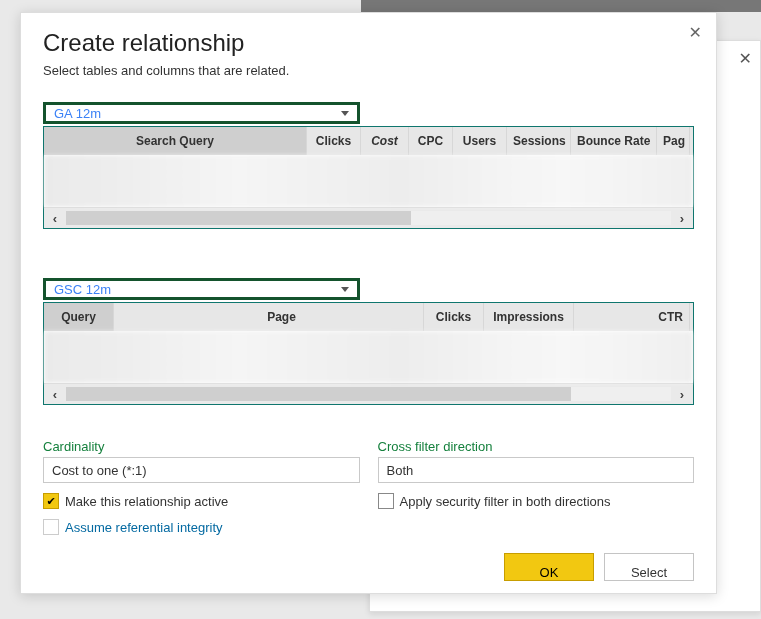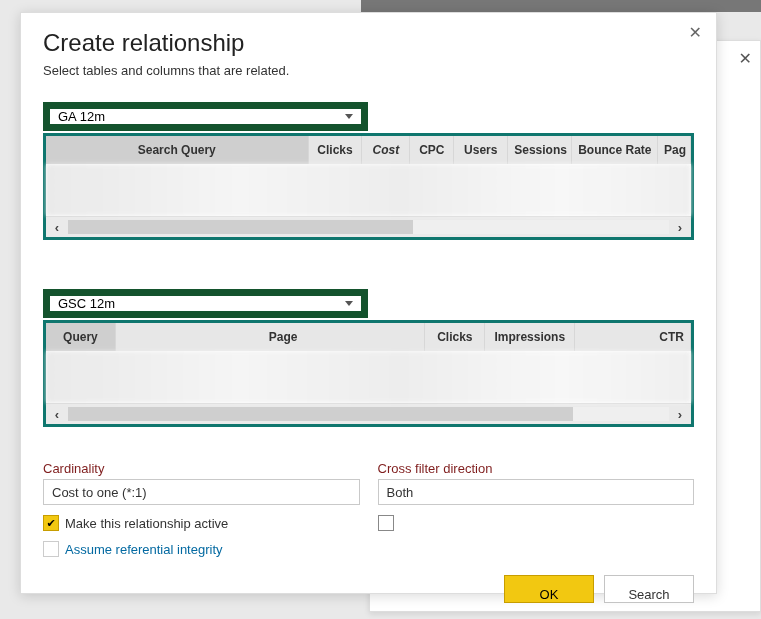"GA 12m" .dropdown { border: 7px solid #14532d -> 3px solid #14532d; color: #000000 -> #3b82f6 }
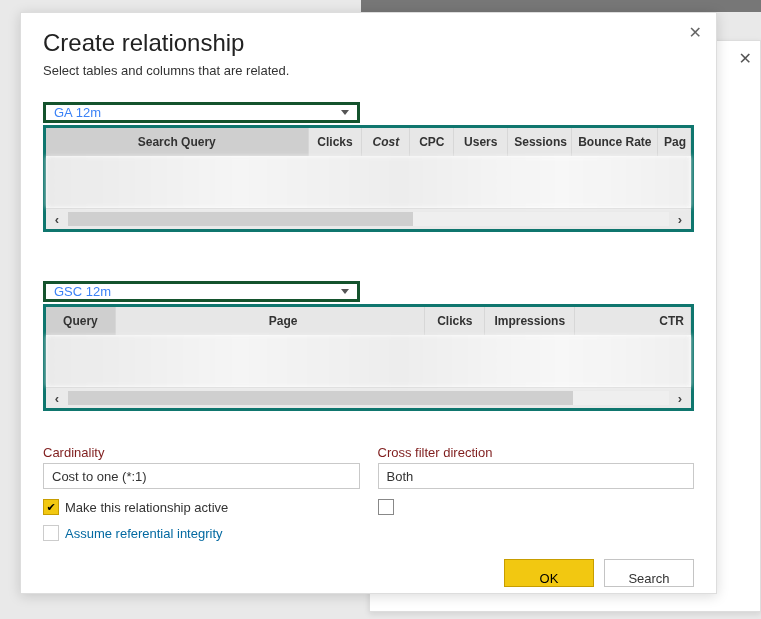"Search Query" .table-container { border: 3px solid #0f766e -> 1px solid #0f766e }
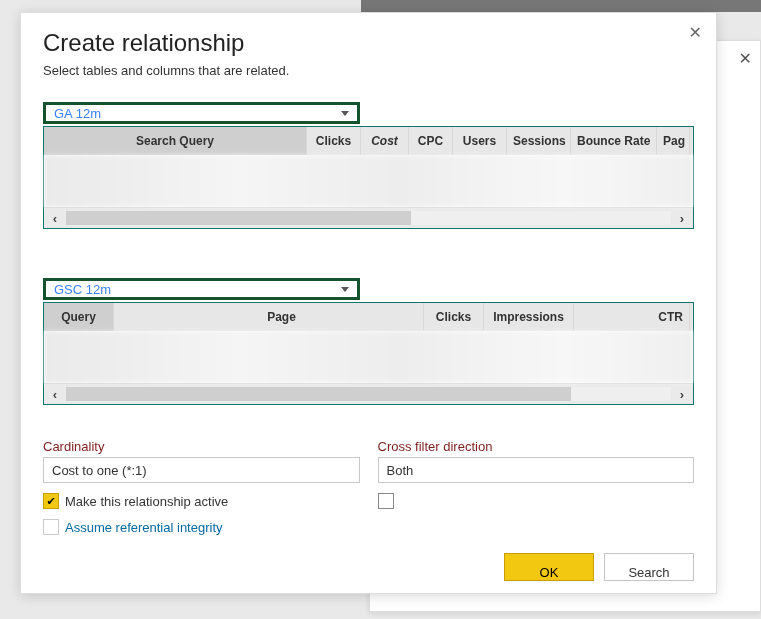"Cardinality" .opt-label { color: #7f1d1d -> #15803d }
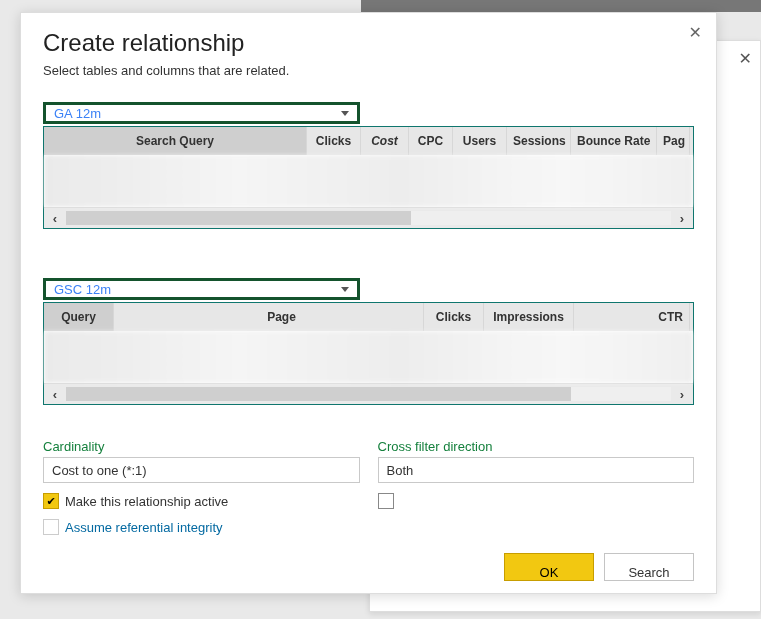"Apply security filter in both" span { html: none -> <span>Apply security filter in both directions</span> }
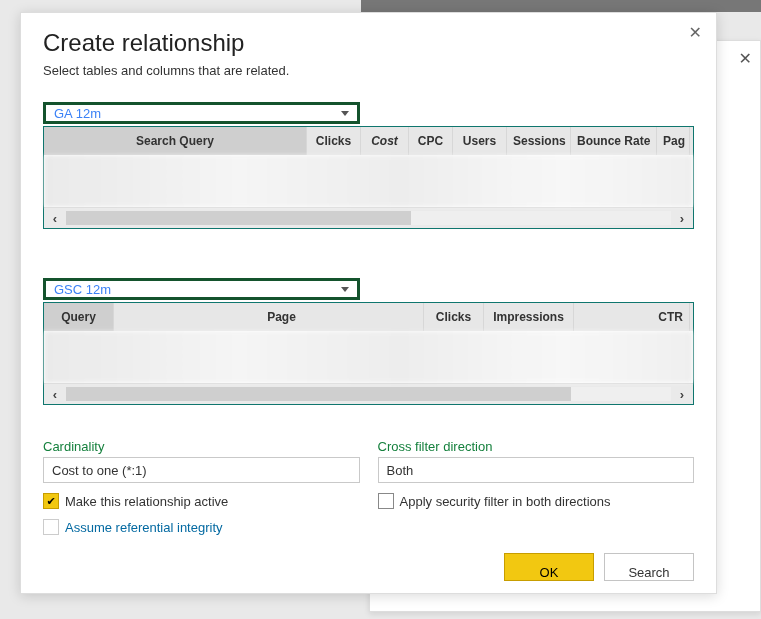"Search" span { text: Search -> Select }
